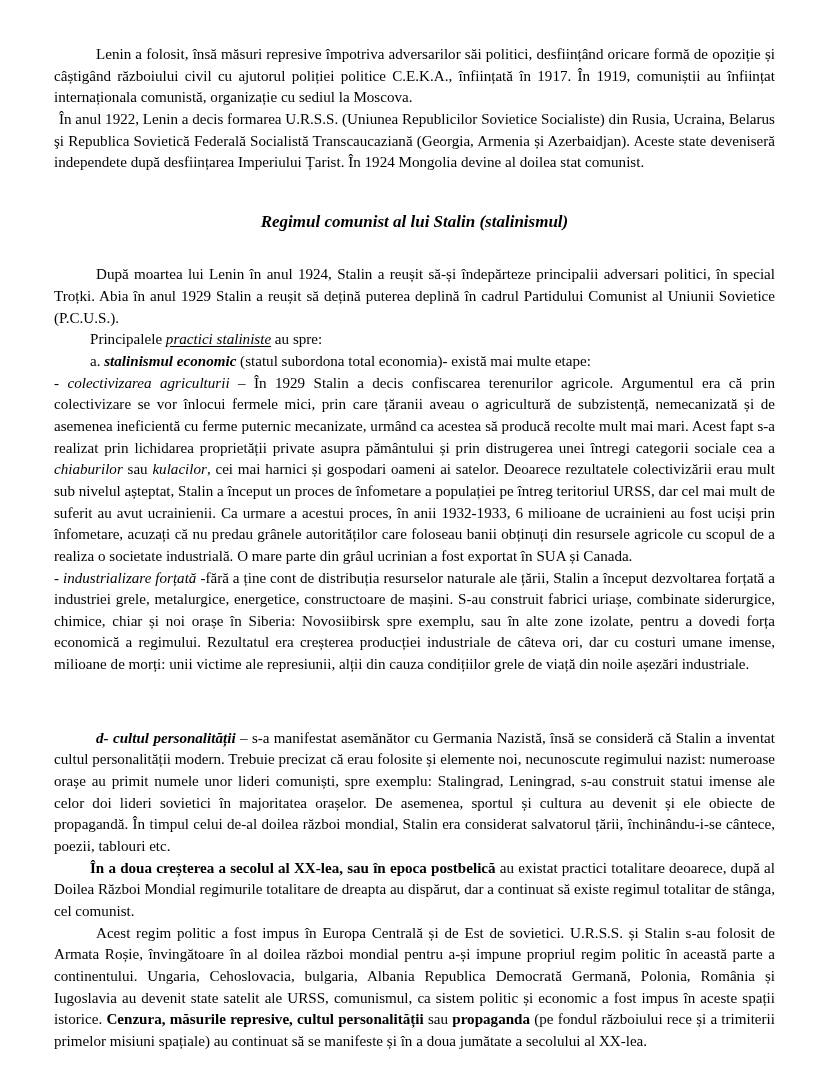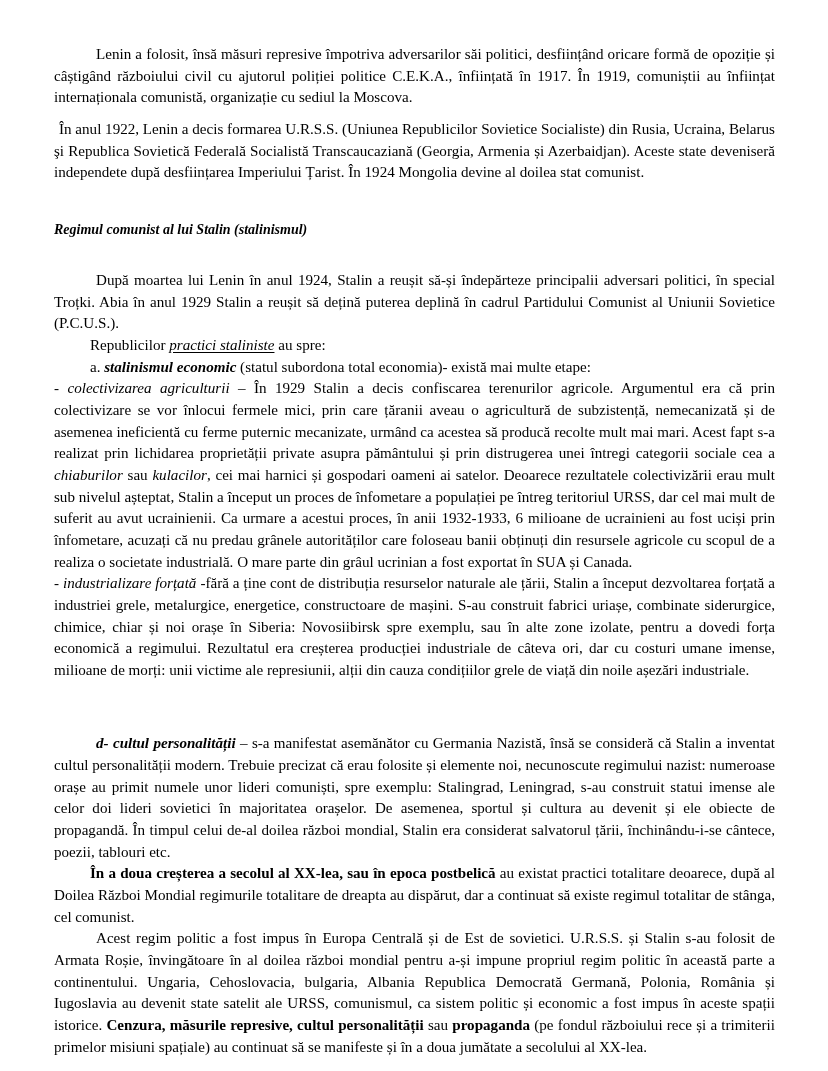"În anul 1922, Lenin a" p.ind-tiny { margin-top: 10px -> none }
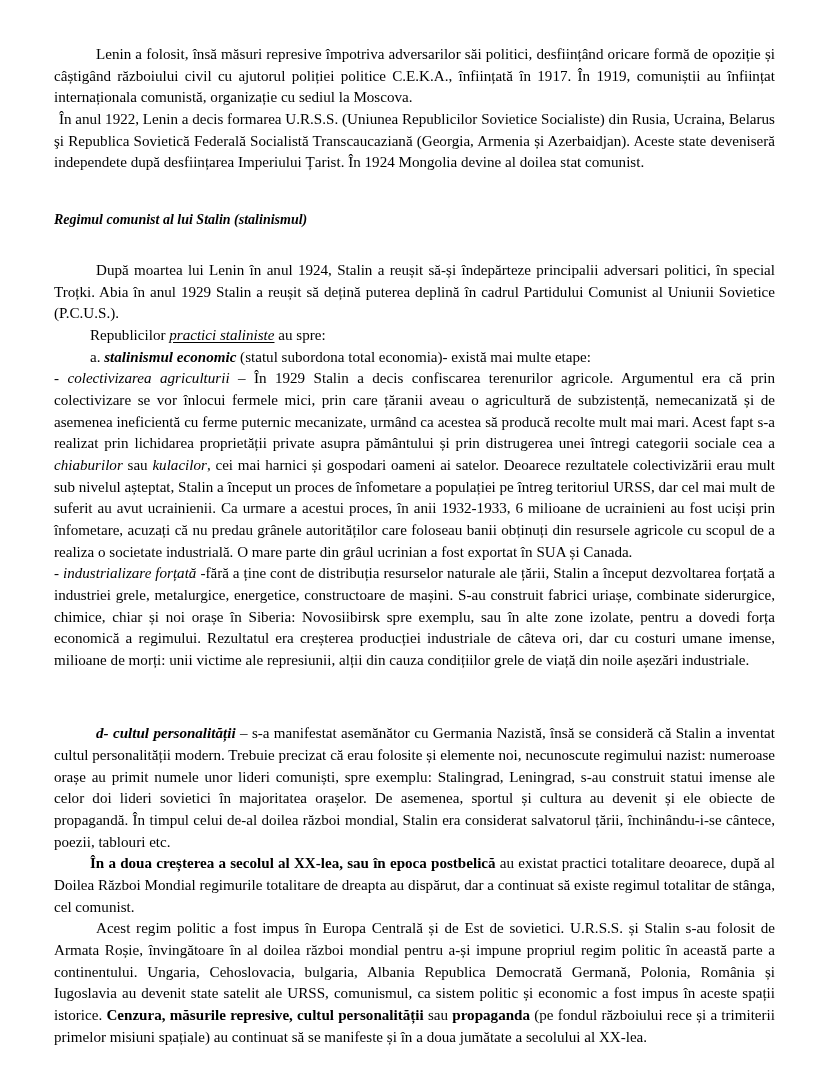"Regimul comunist al lui Stalin" h2.section-heading { font-size: 14px -> 17px; text-align: none -> center }
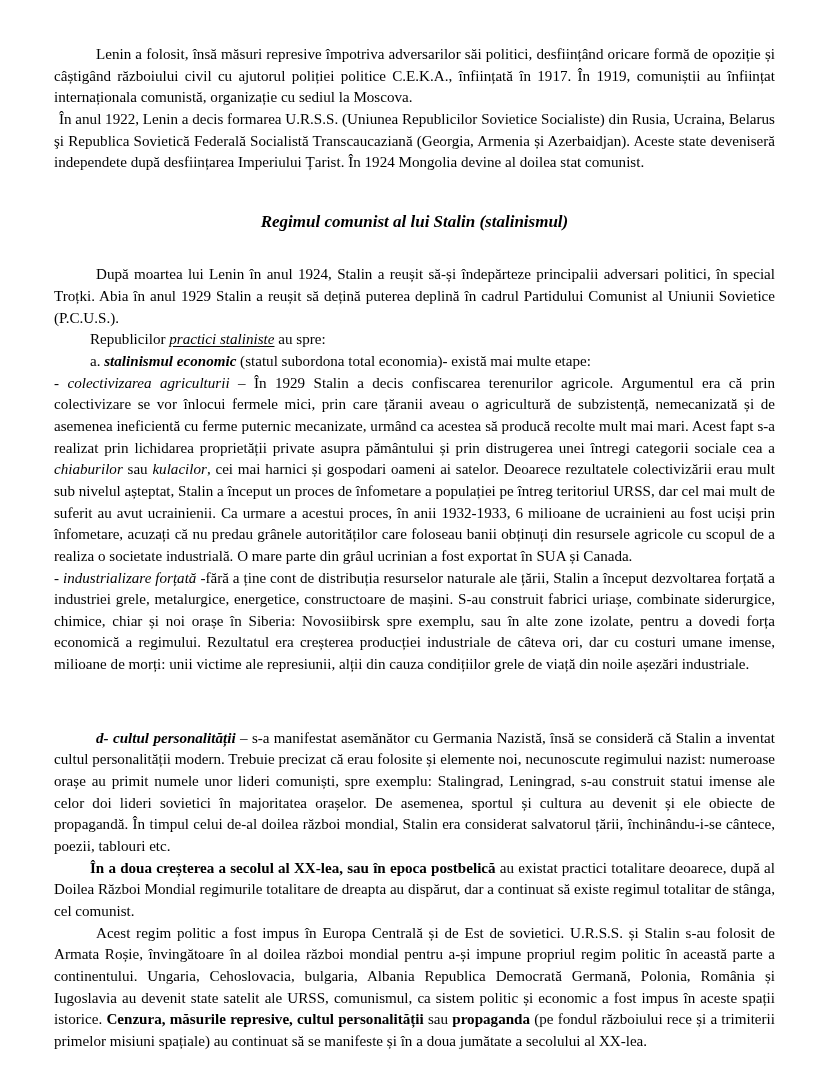"Republicilor" span { text: Republicilor -> Principalele }
